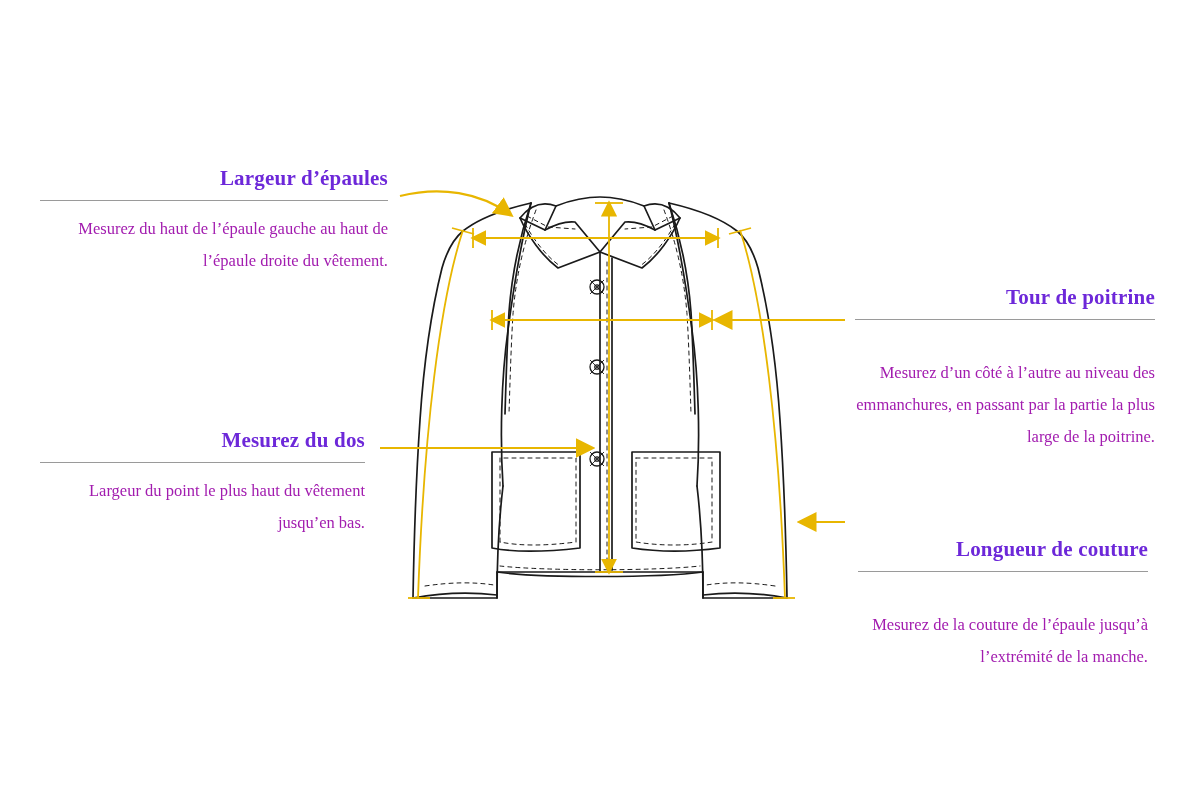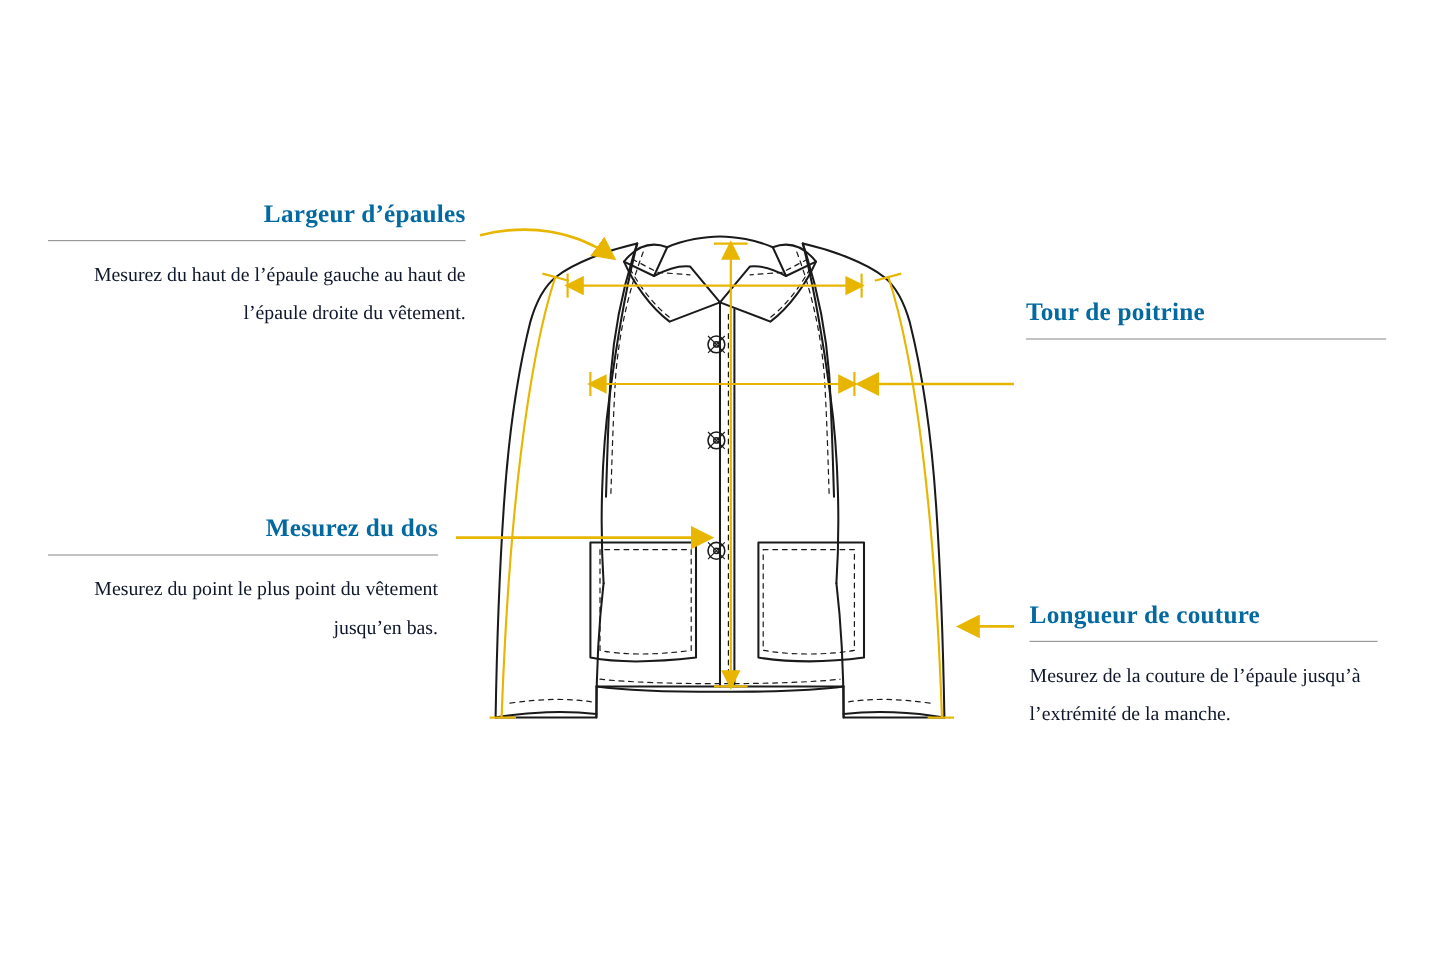"Largeur d’épaules" .callout-title { color: #0369a1 -> #6d28d9 }
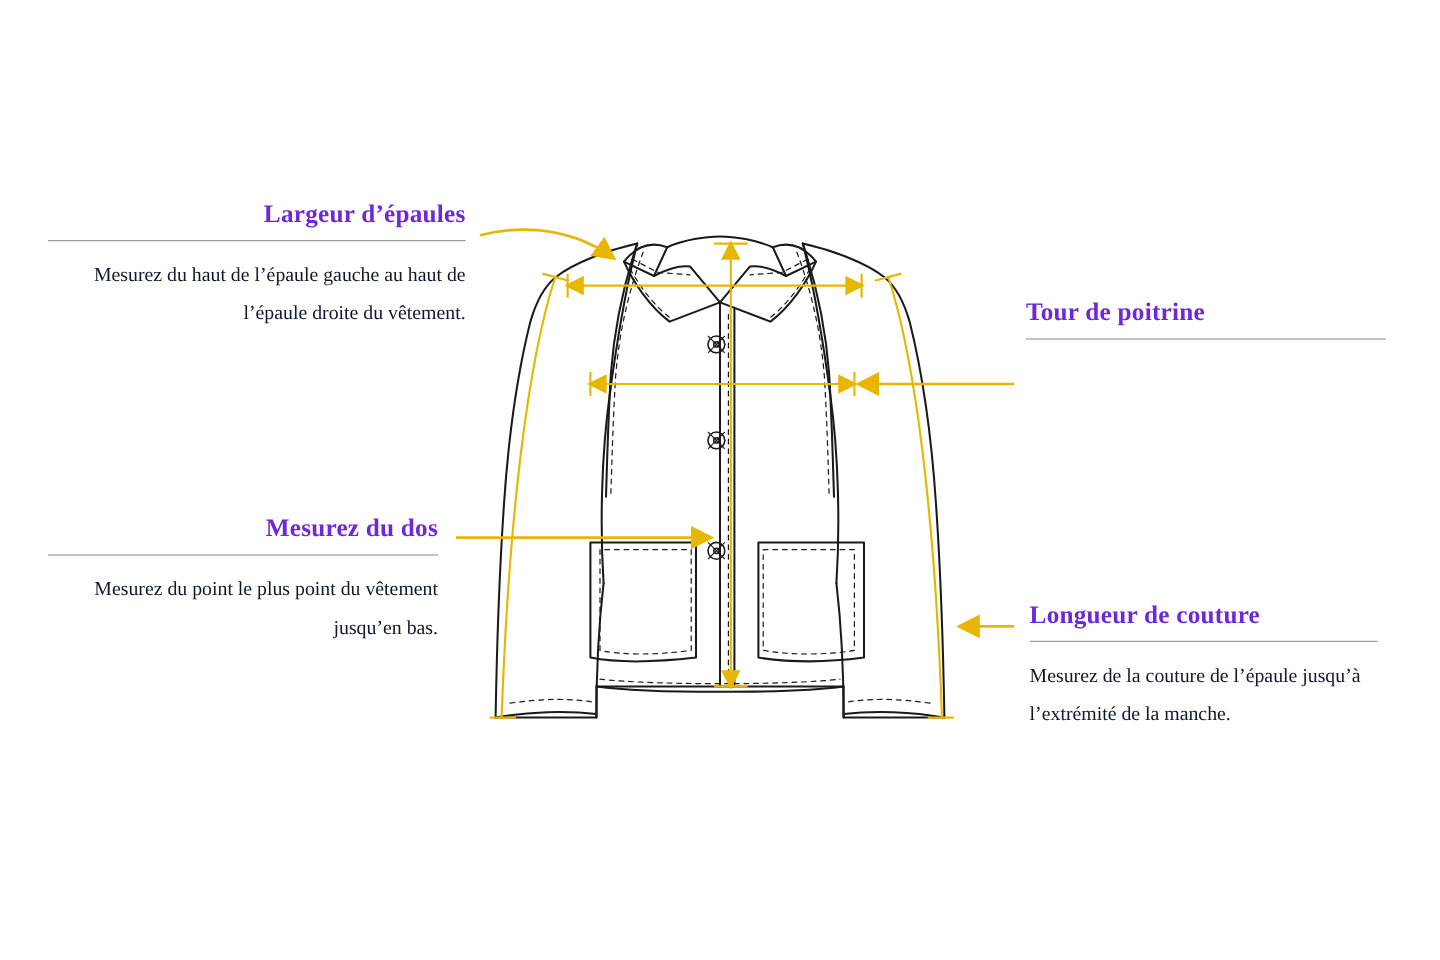"Mesurez du haut de l’épaule" .callout-body { color: #0f172a -> #a21caf }
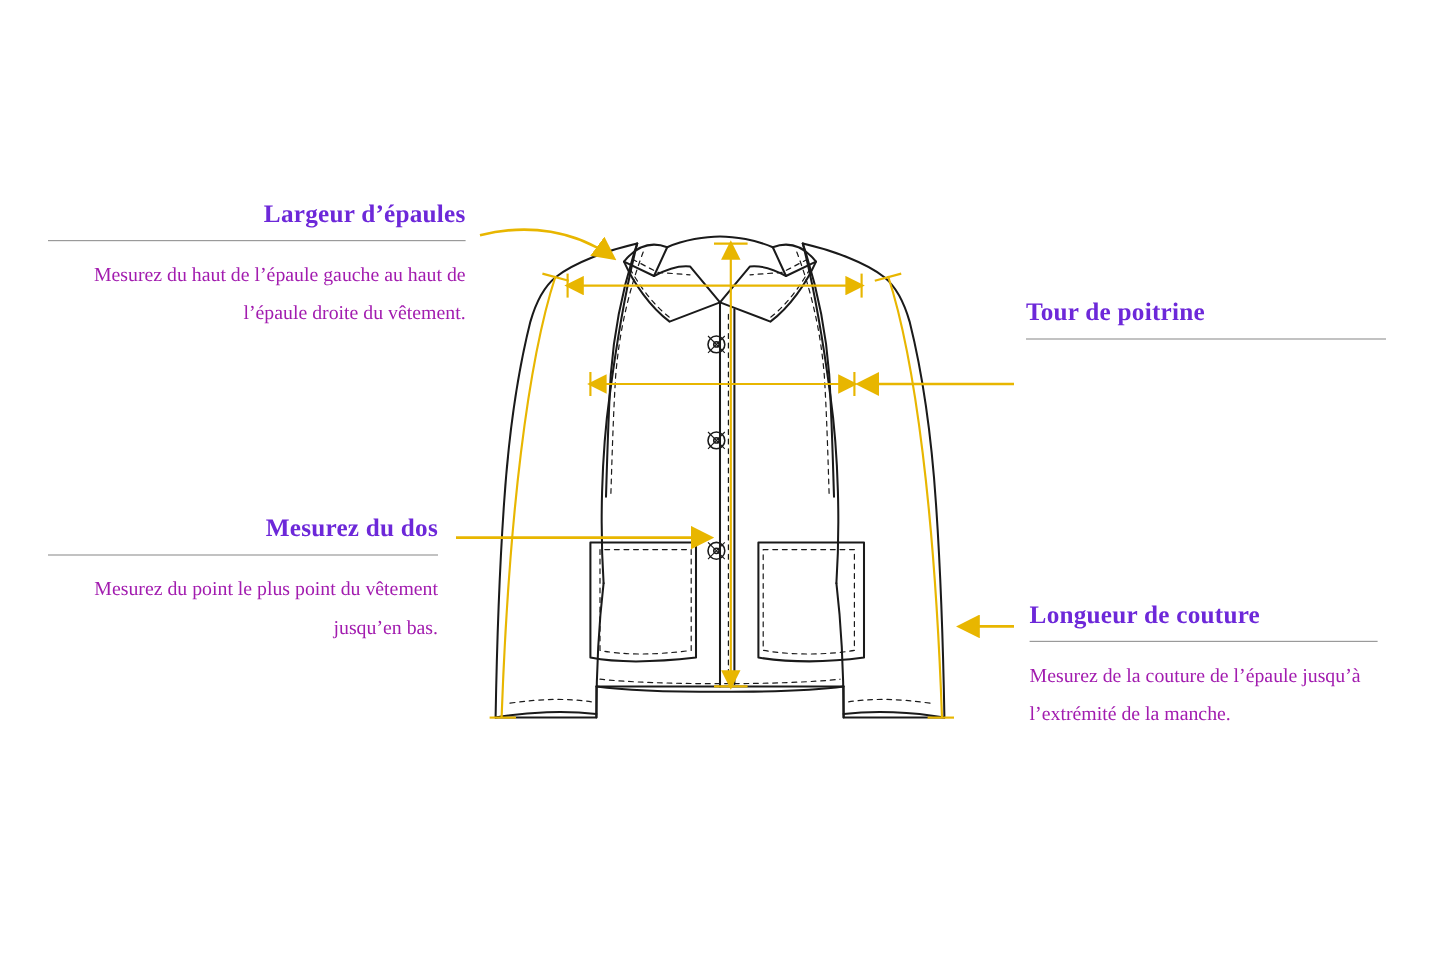"Tour de poitrine" .callout.right .callout-title, .callout.right .callout-body { margin-top: none -> 37px; text-align: left -> right }
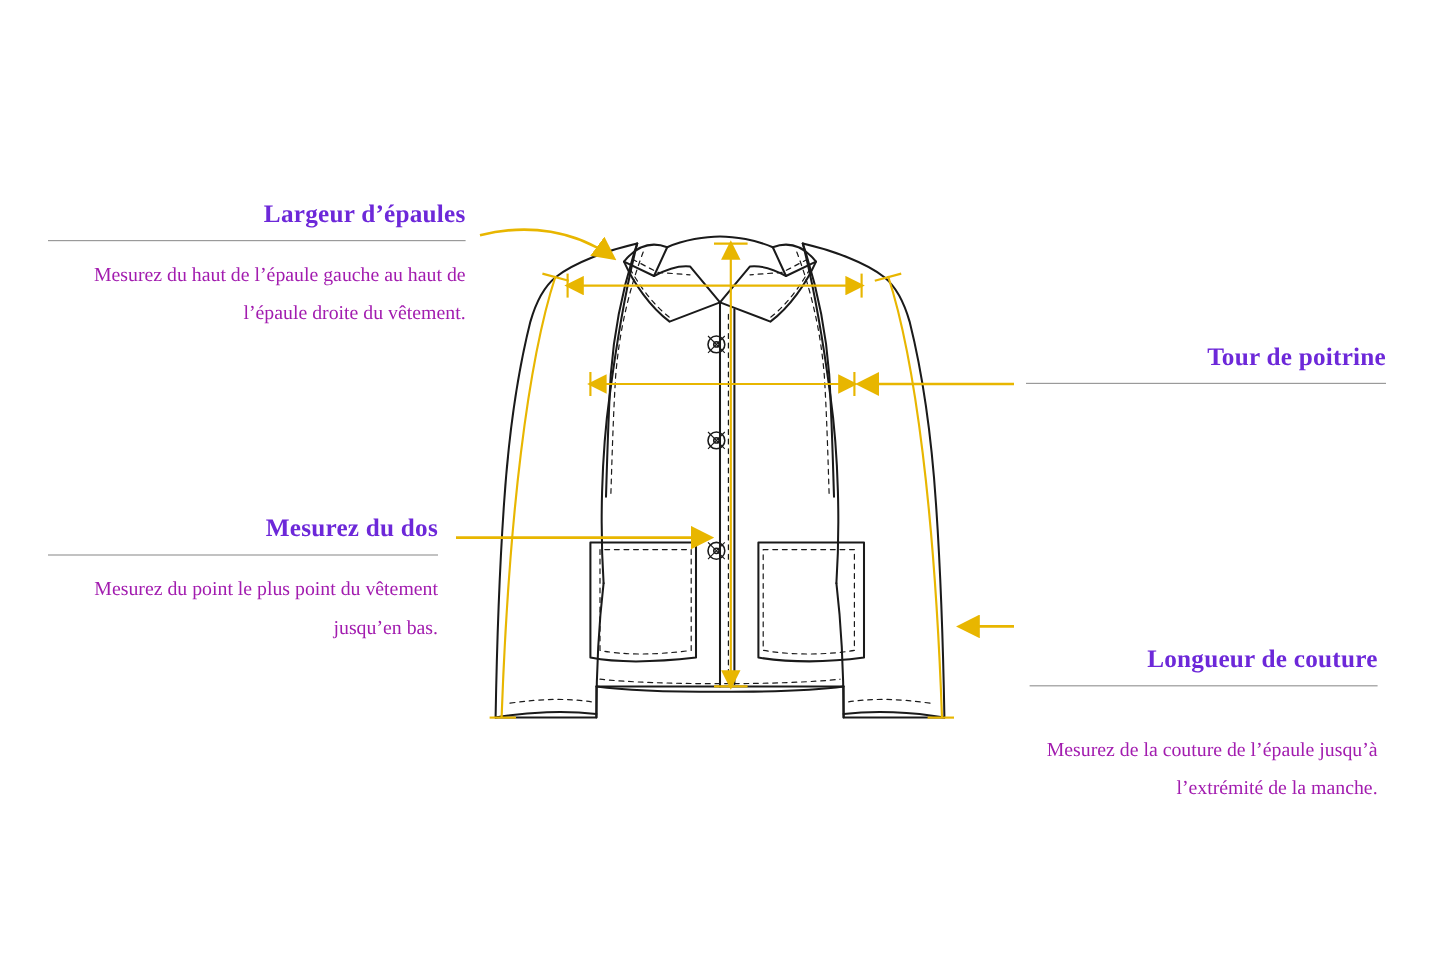"Mesurez d’un côté à l’autre" div.callout-body { html: none -> <div>Mesurez d’un côté à l’autre au niveau des emmanchures, en passant par la partie la plus large de la poitrine.</div> }
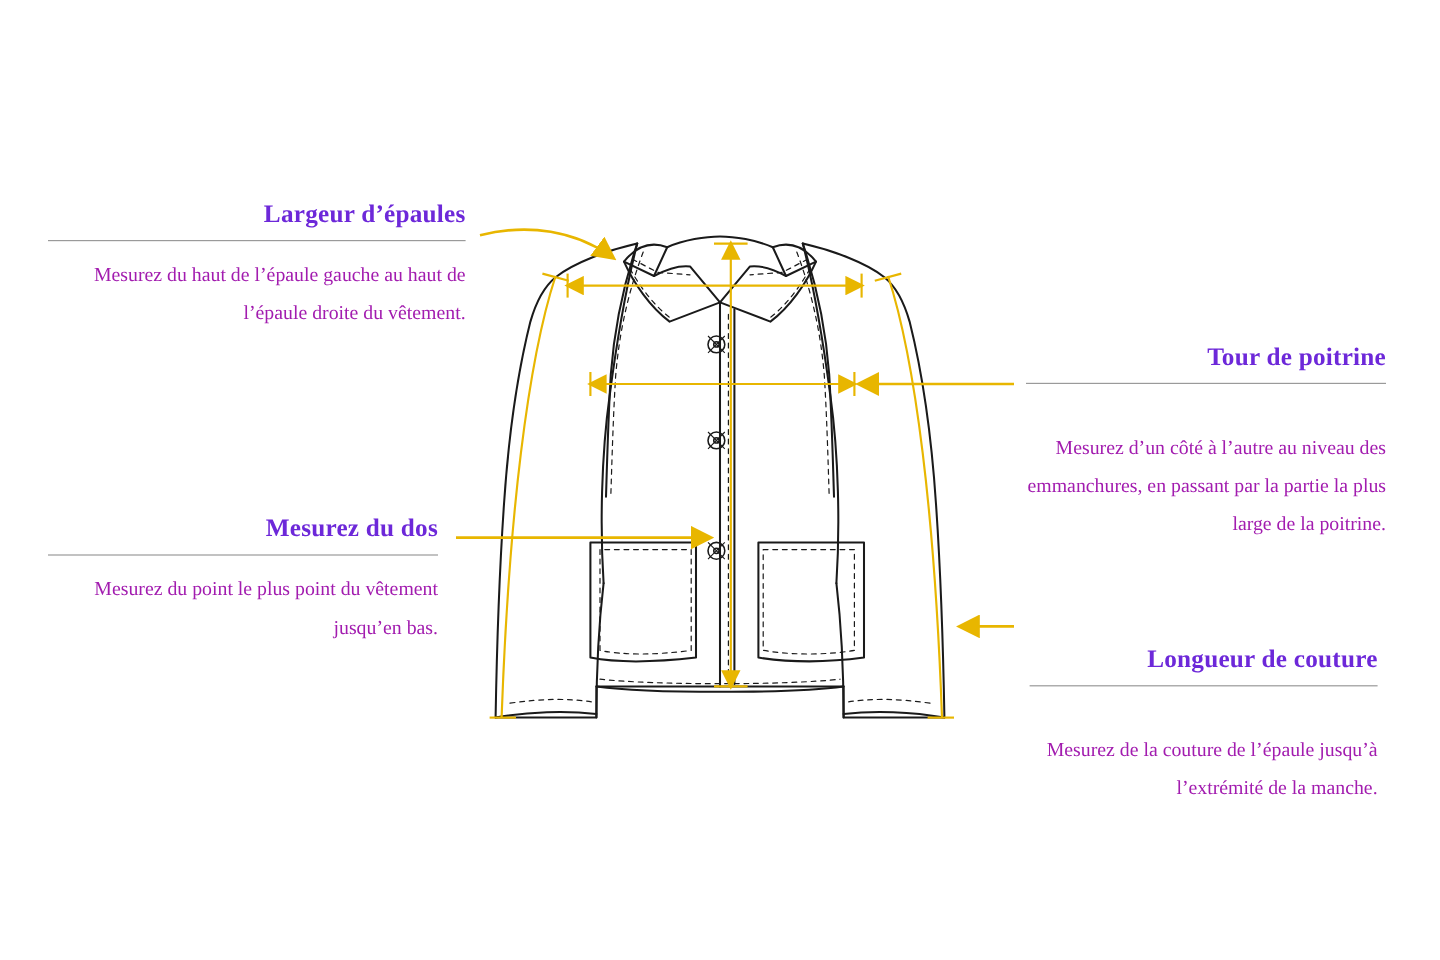"Mesurez du point le plus" div.callout-body { text: Mesurez du point le plus point -> Largeur du point le plus haut }
